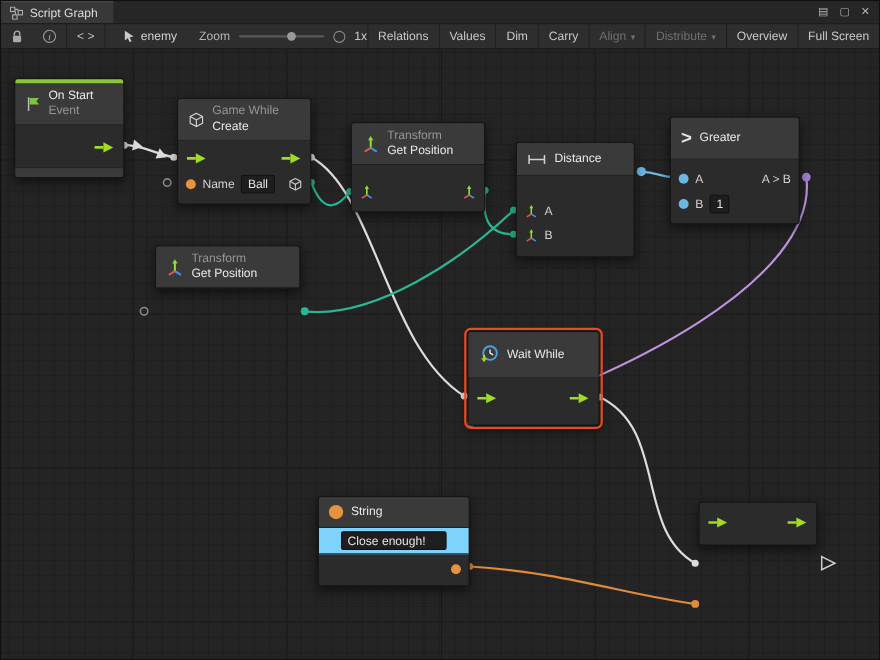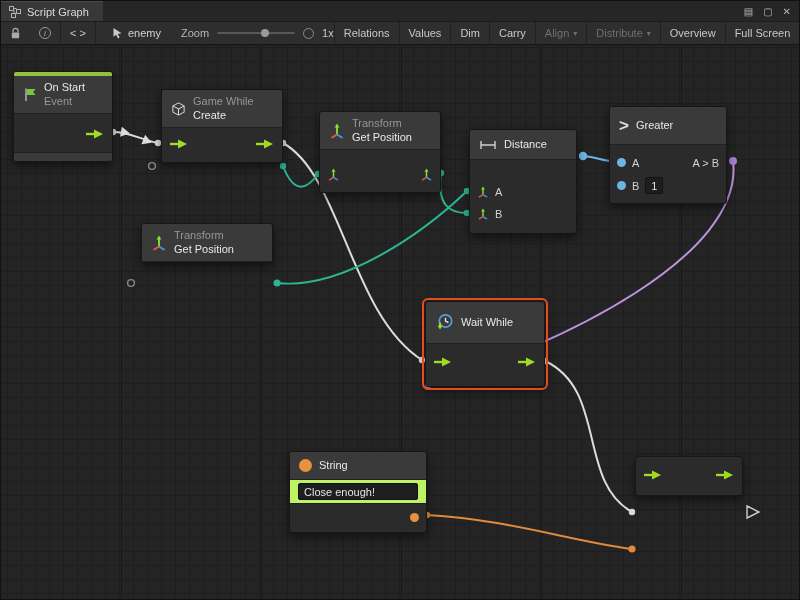"Name" div.prow { html: none -> <div> <span></span> <span>Name</span> <span> <span>Ball</span> </span> <svg> <path></path> <path></path> </svg> </div> }
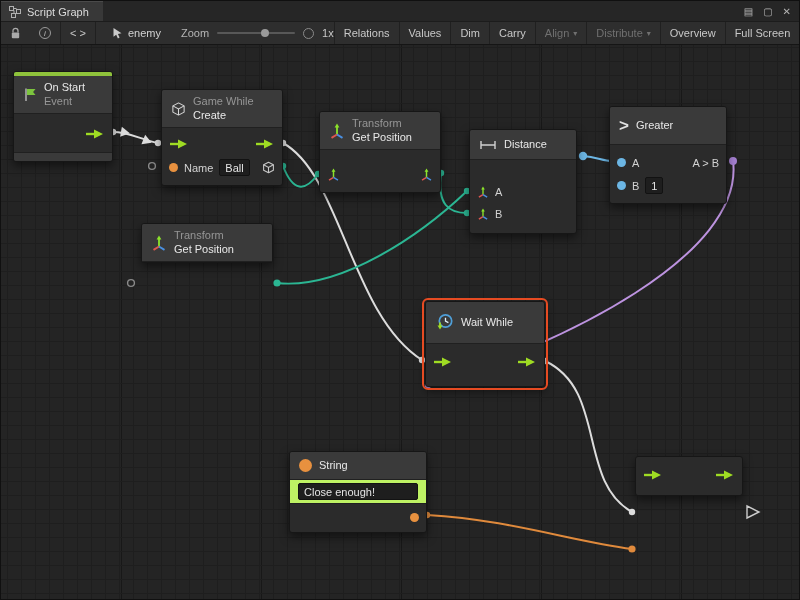"Close enough!" div { background: #bef264 -> #7dd3fc; padding: 3px 8px -> 3px 20px }
